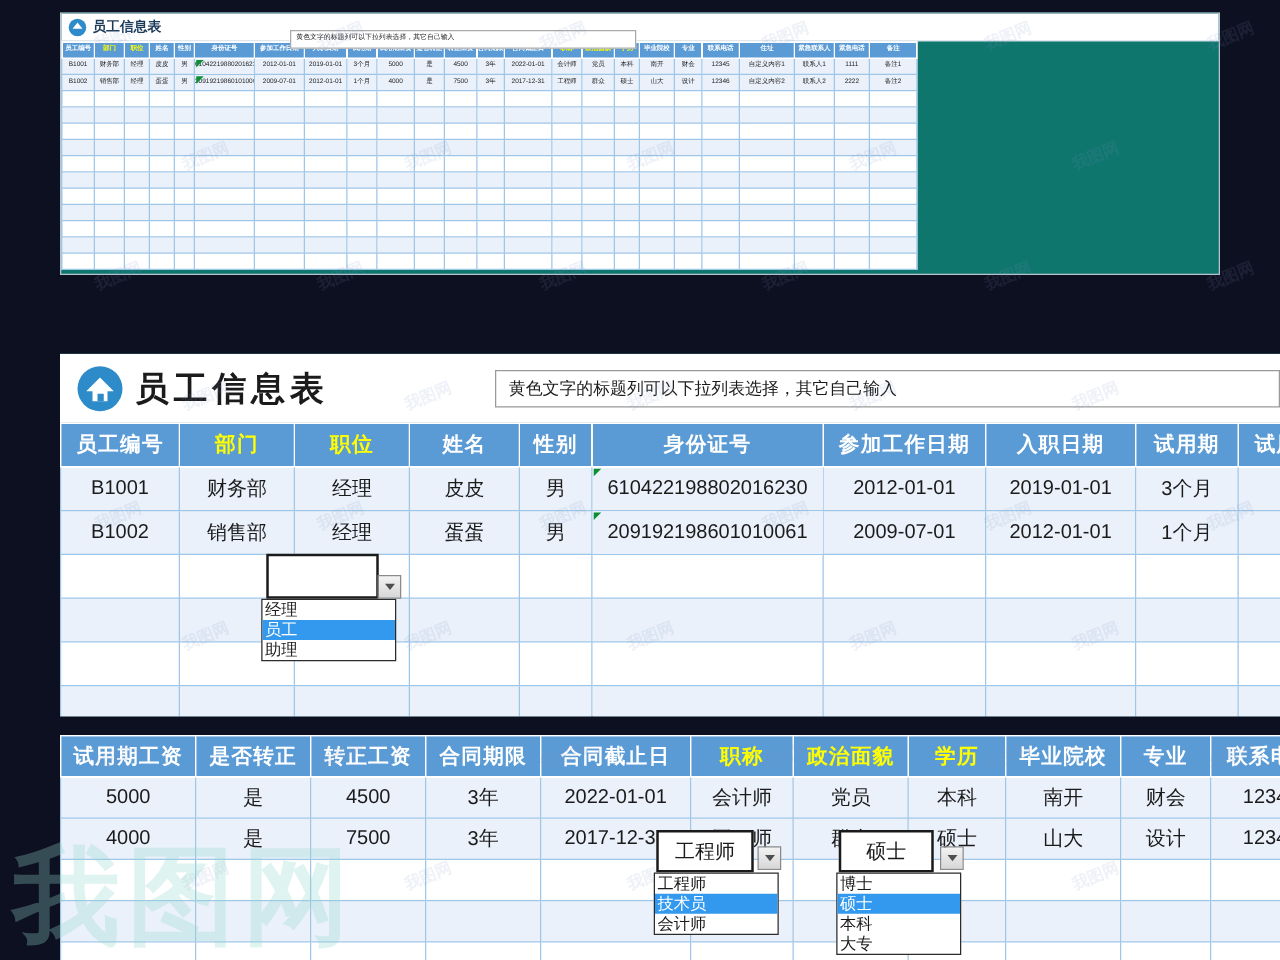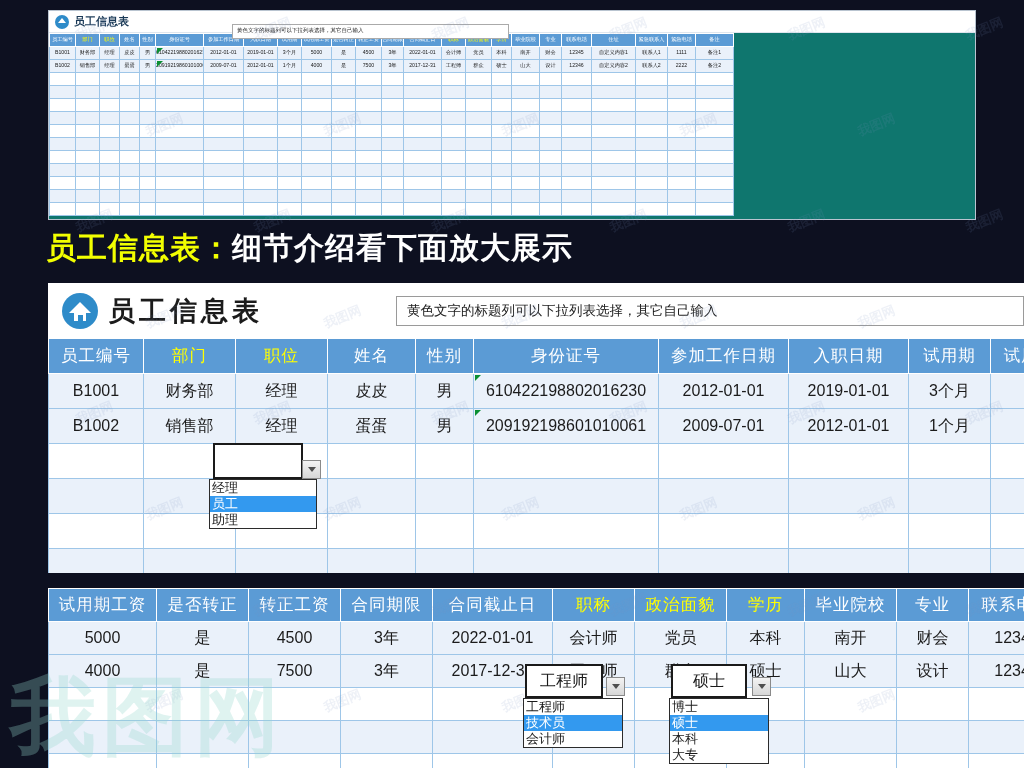"员工信息表：细节介绍看下面放大展示" div { html: <div> <span>员工信息表：</span><span>细节介绍看下面放大展示</span> </div> -> none }
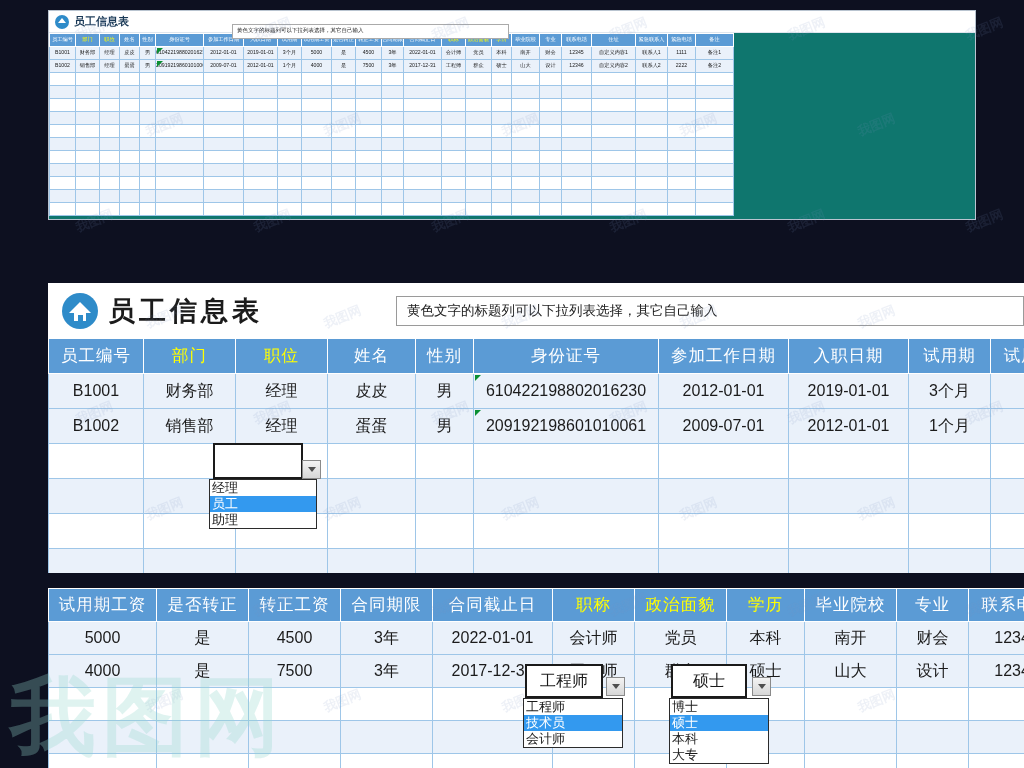"员工编号" tr.hdr th { font-weight: normal -> bold }
